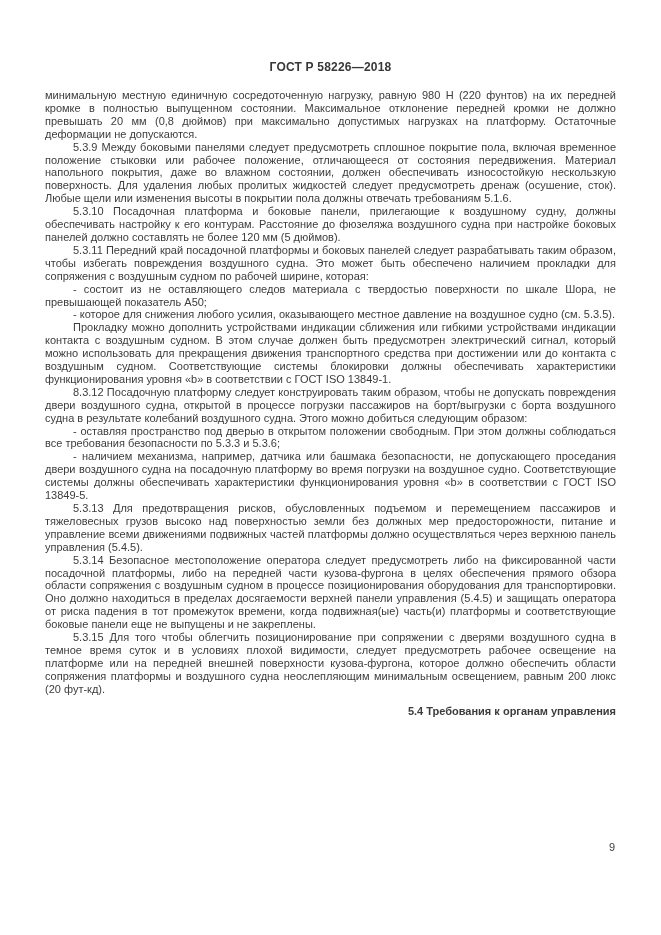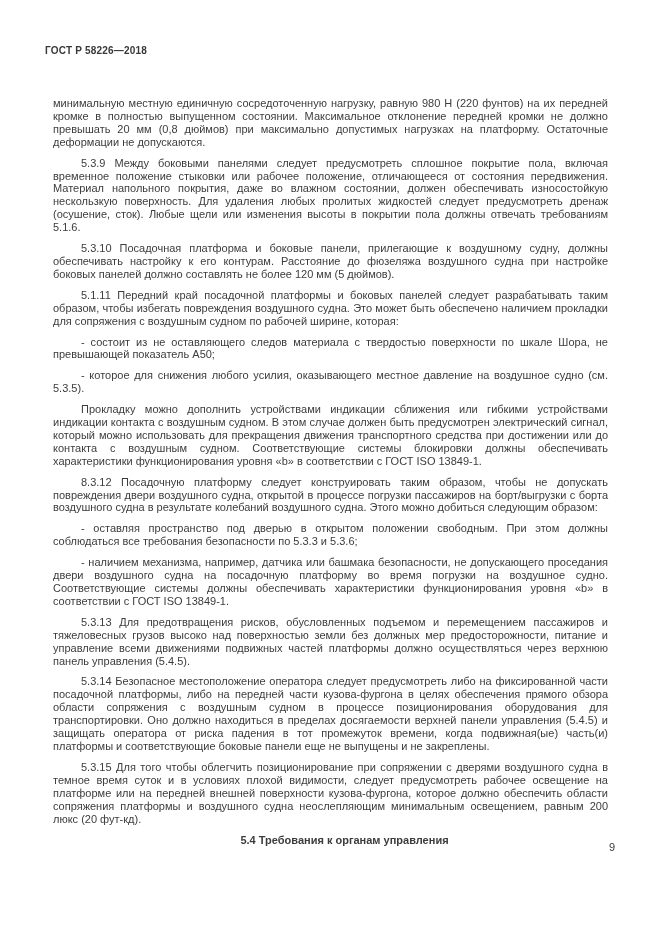"ГОСТ Р 58226—2018" .doc-header { font-size: 10px -> 12px; text-align: left -> center; top: 45px -> 60px }
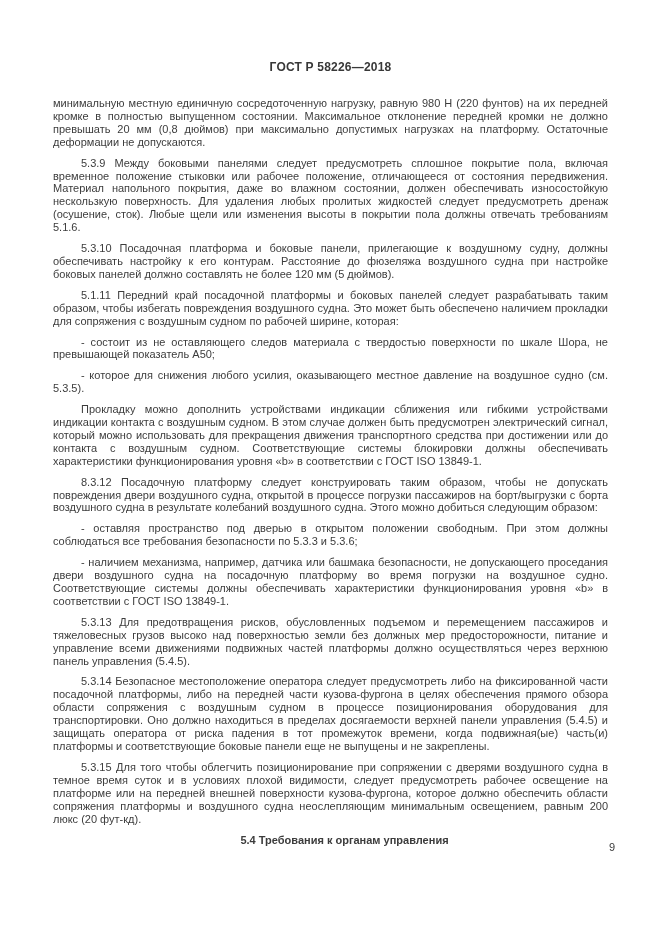"минимальную местную единичную" .doc-body p { margin: 8px -> 0 }
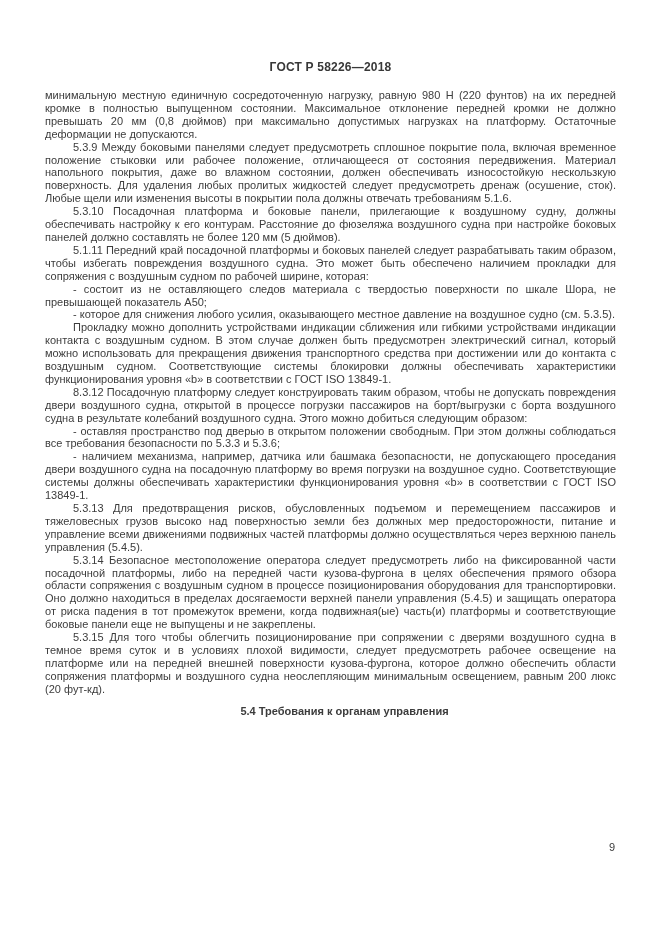"5.1.11 Передний край посадочной" p.paragraph { text: 5.1.11 -> 5.3.11 }
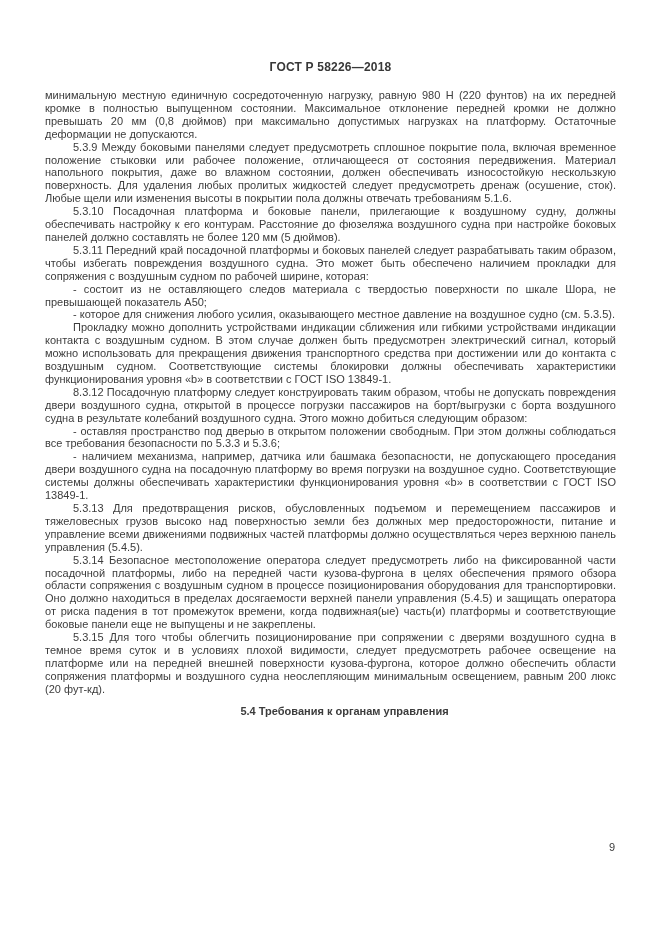"- наличием механизма, например, датчика" p.list-item { text: 13849-1 -> 13849-5 }
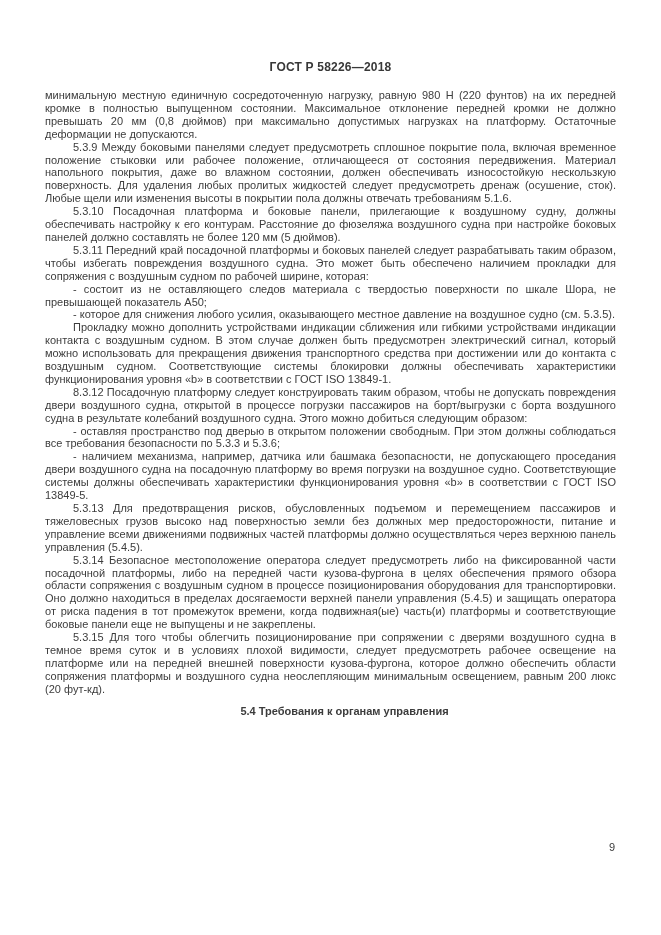"5.4 Требования к органам управления" .doc-body p.heading { text-align: center -> right }
